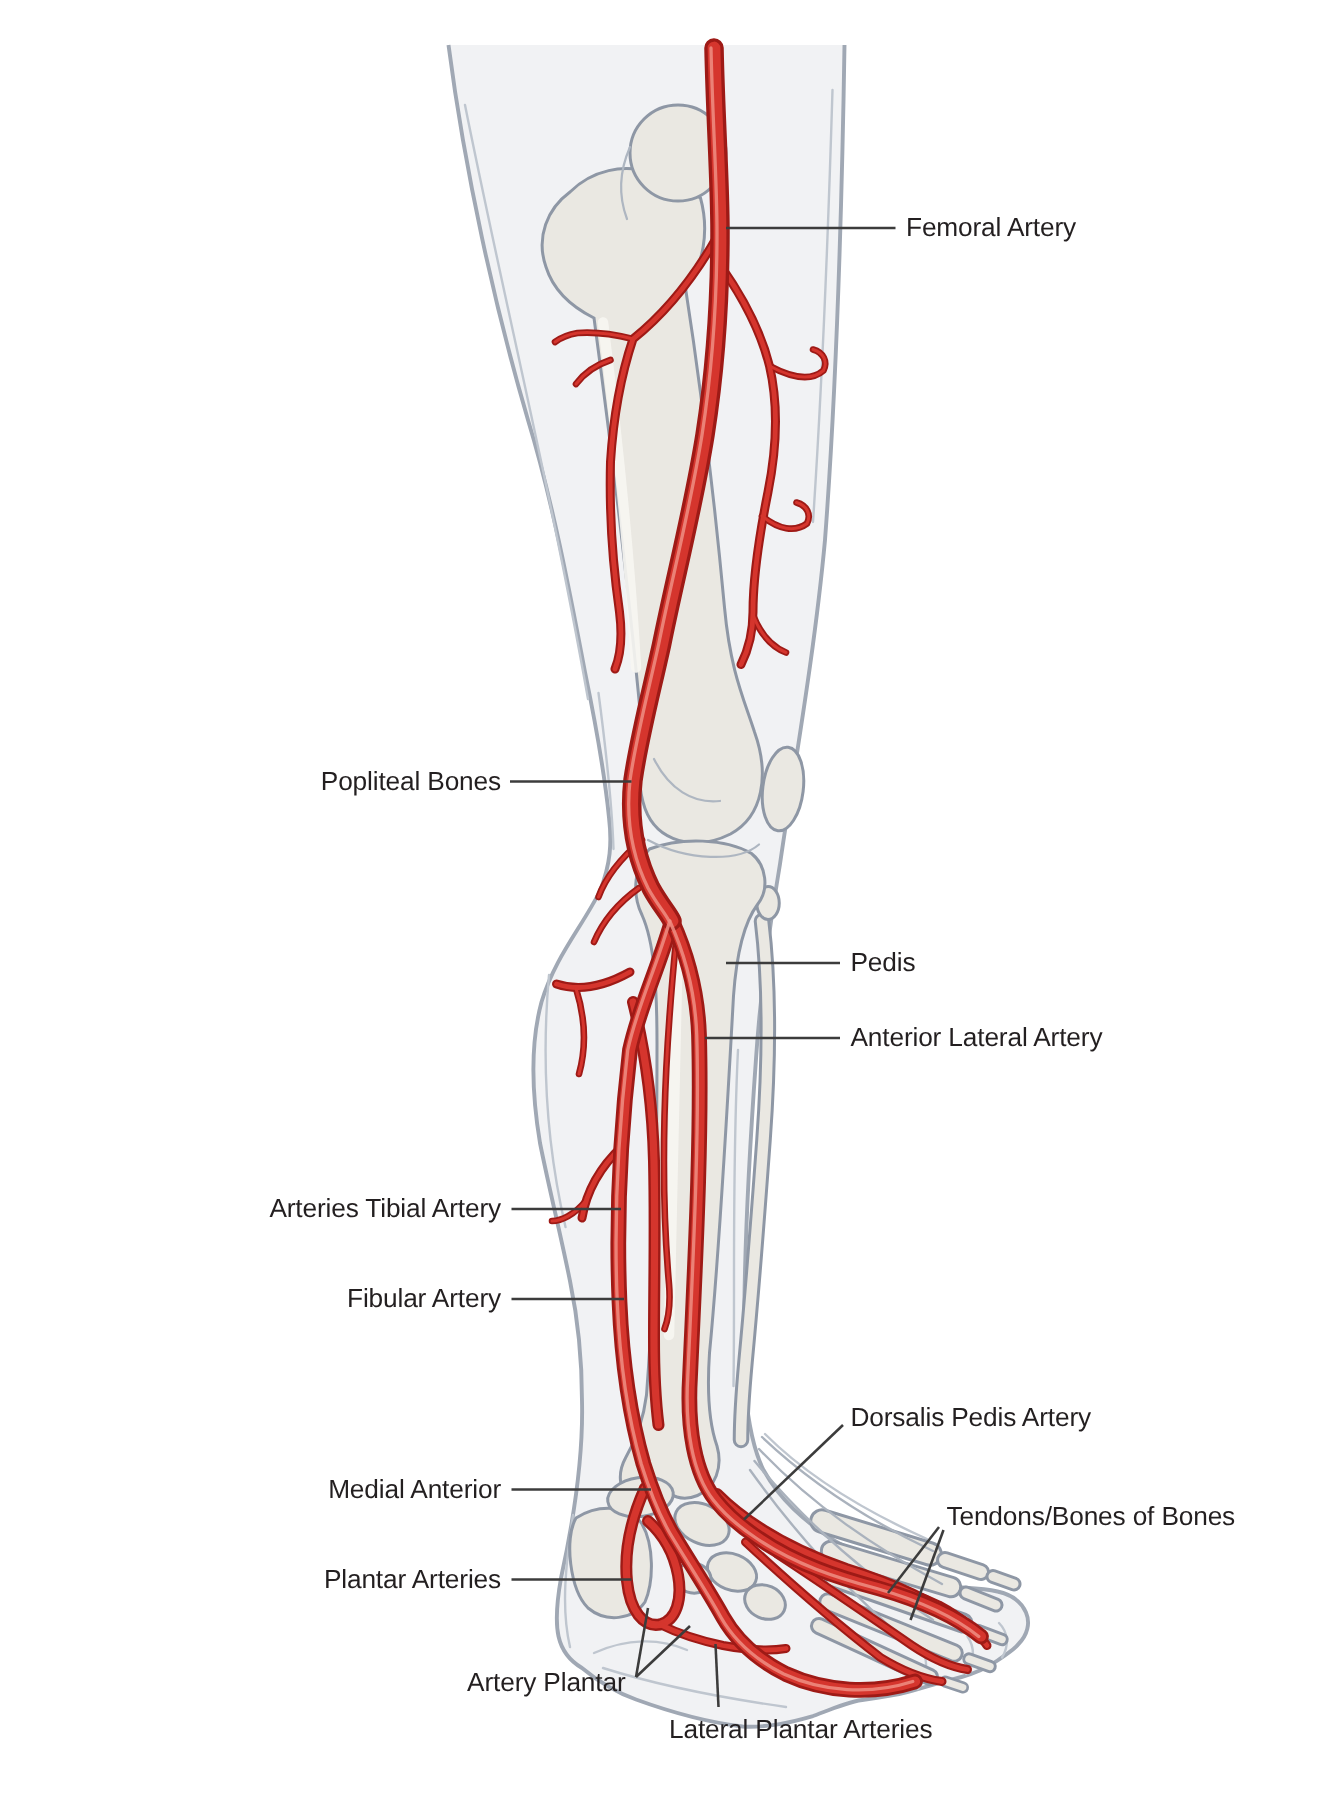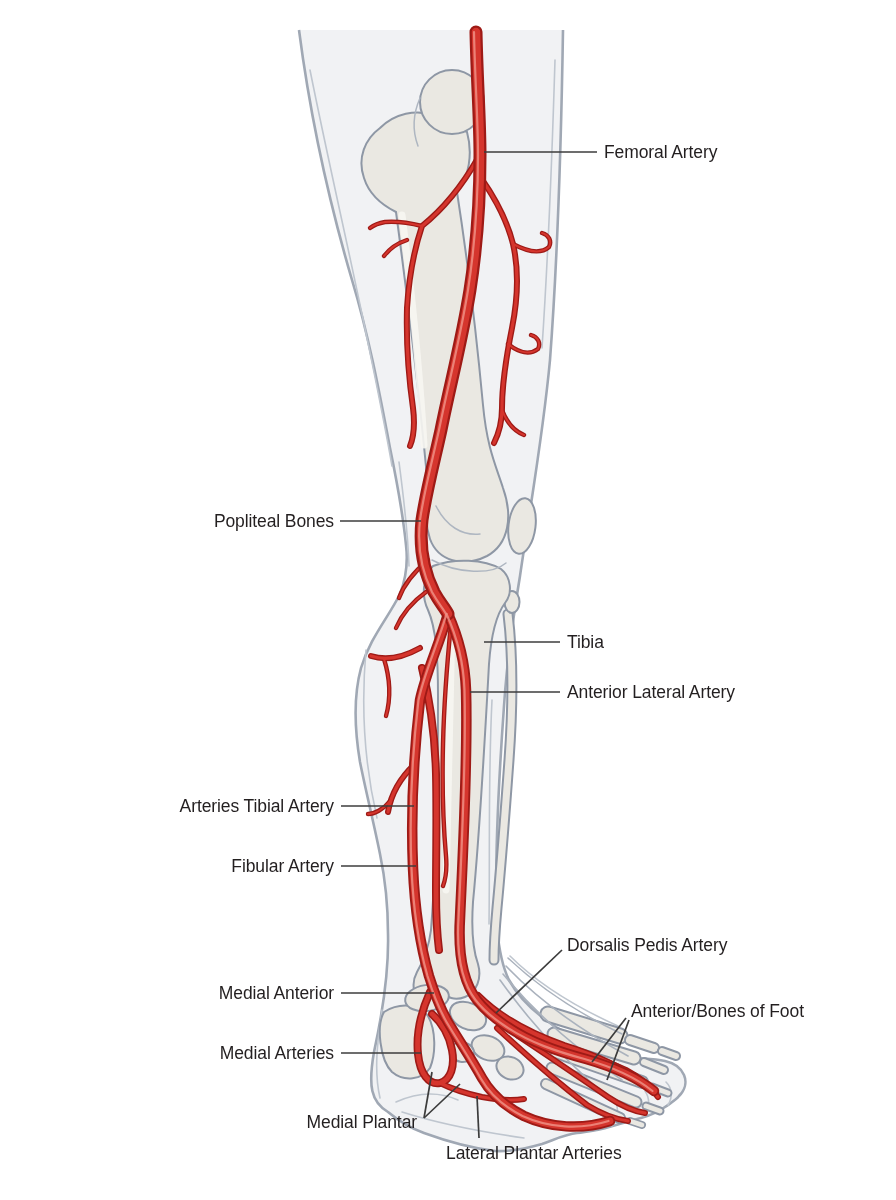"Tibia" div.label { text: Tibia -> Pedis }
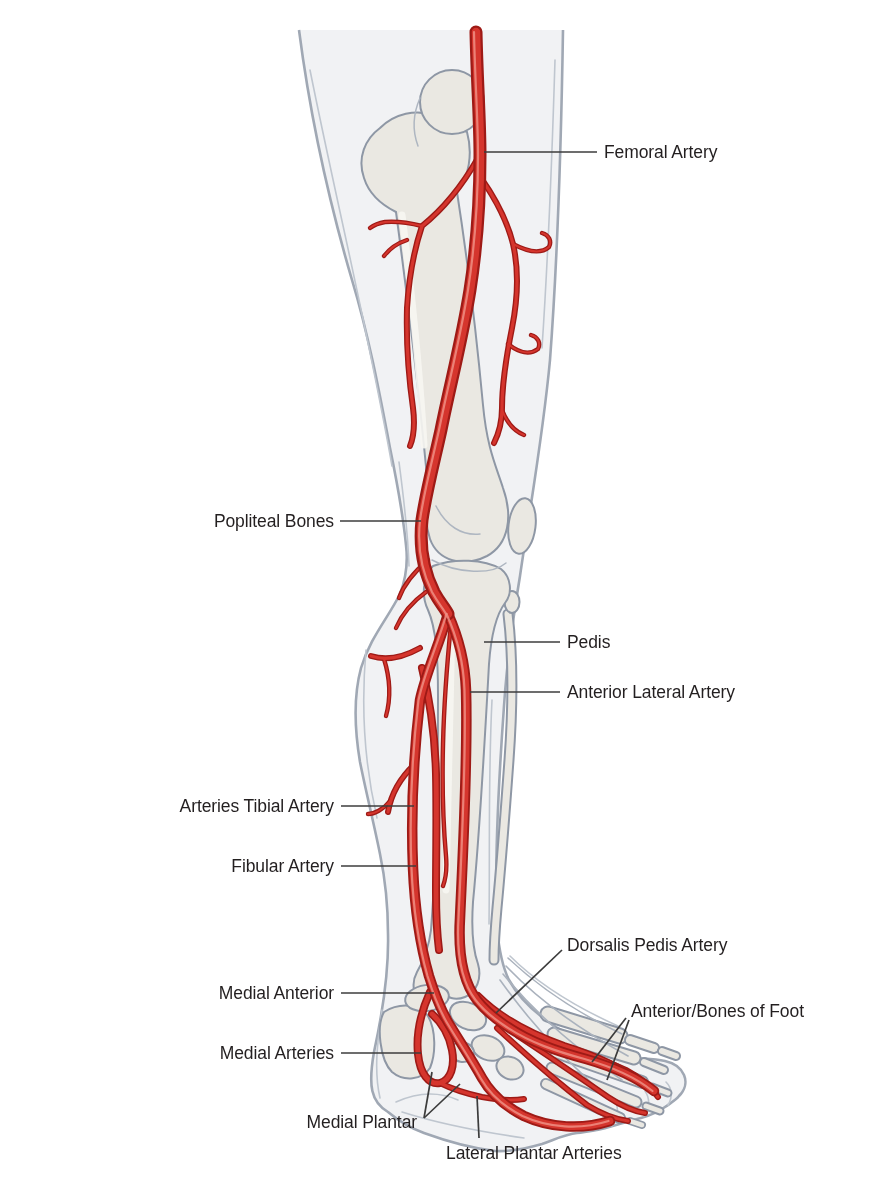"Anterior/Bones of Foot" div.label { text: Anterior/Bones of Foot -> Tendons/Bones of Bones }
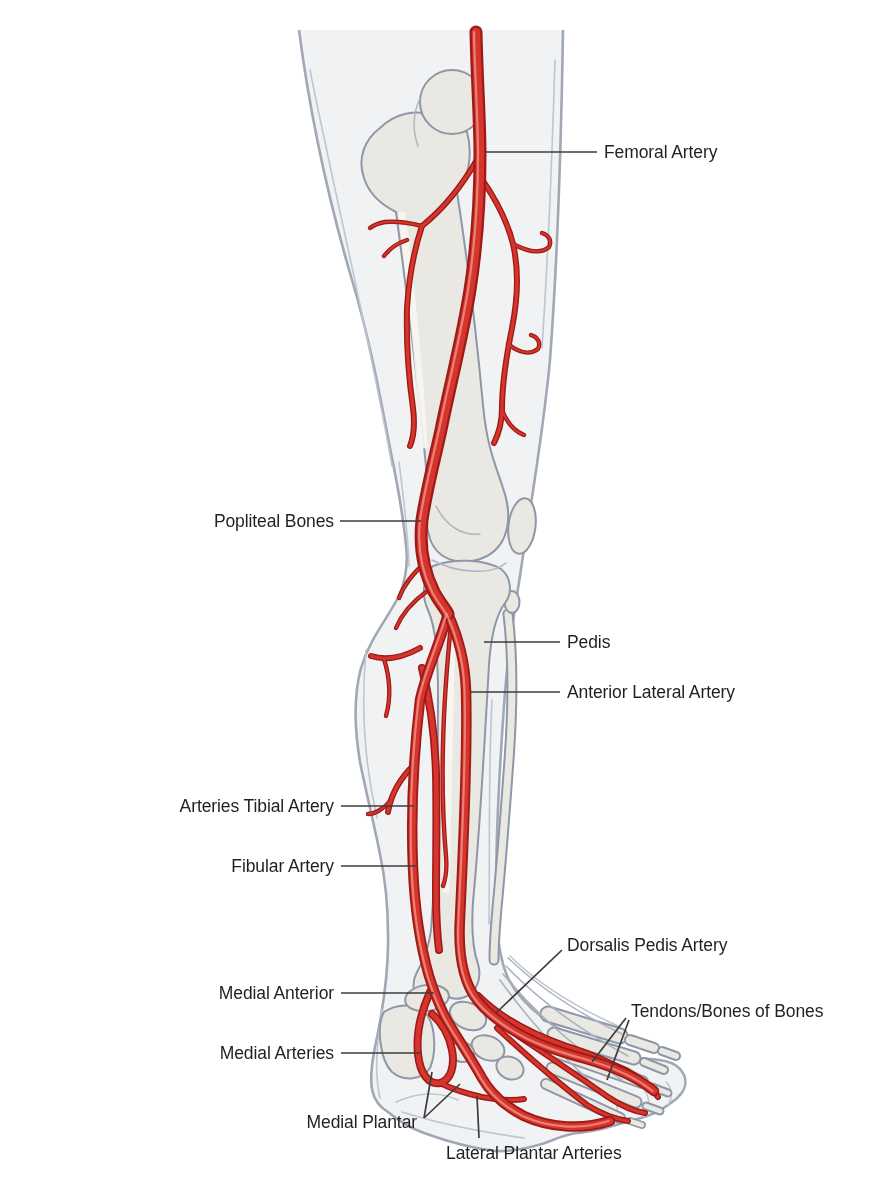"Medial Arteries" div.label { text: Medial -> Plantar }
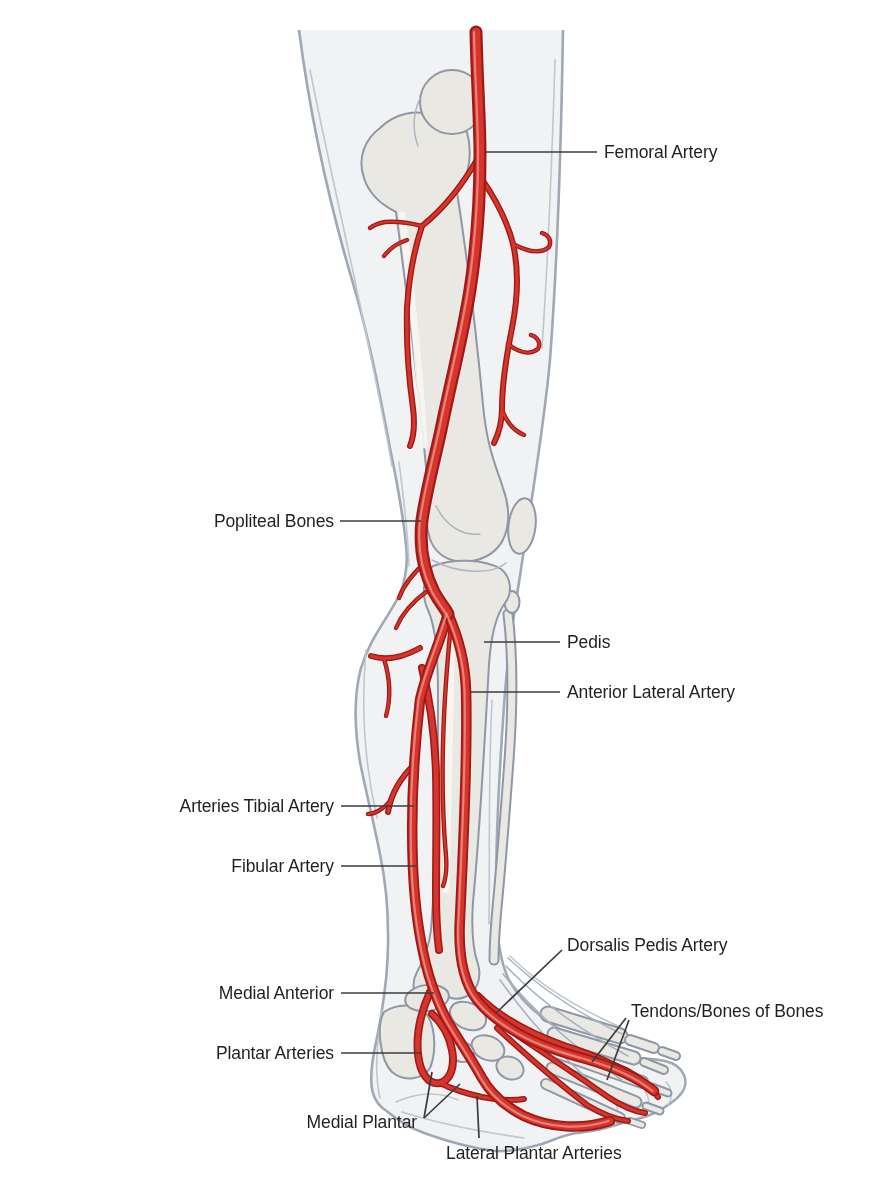"Medial Plantar" div.label { text: Medial -> Artery }
